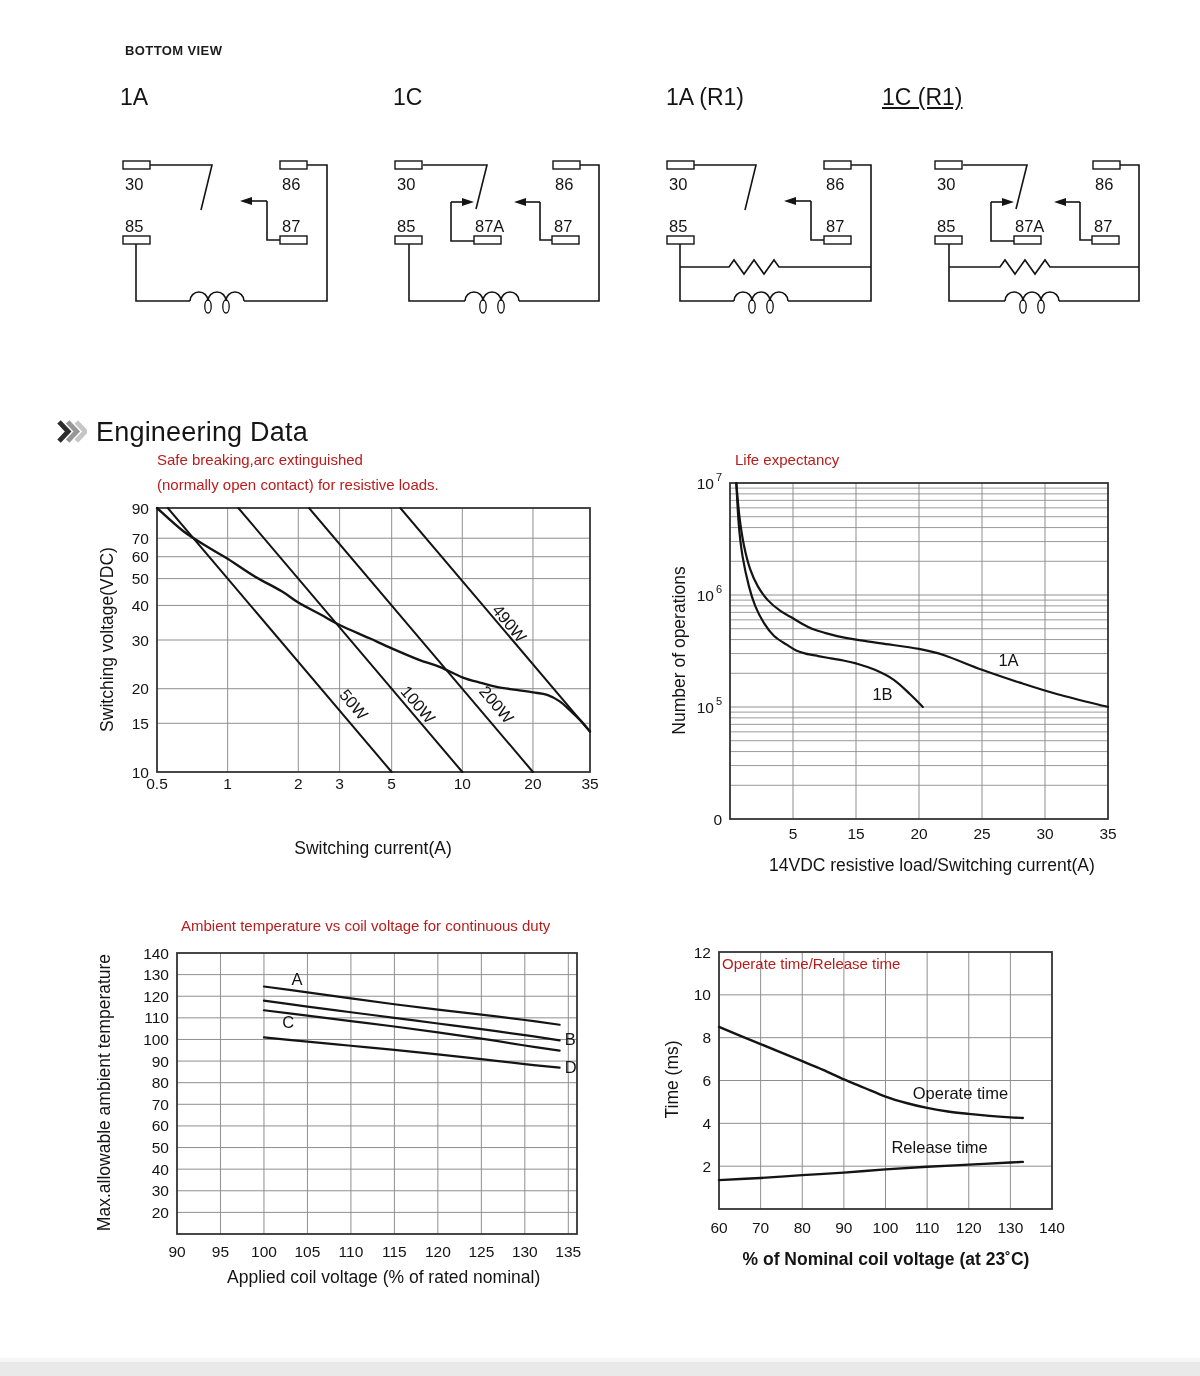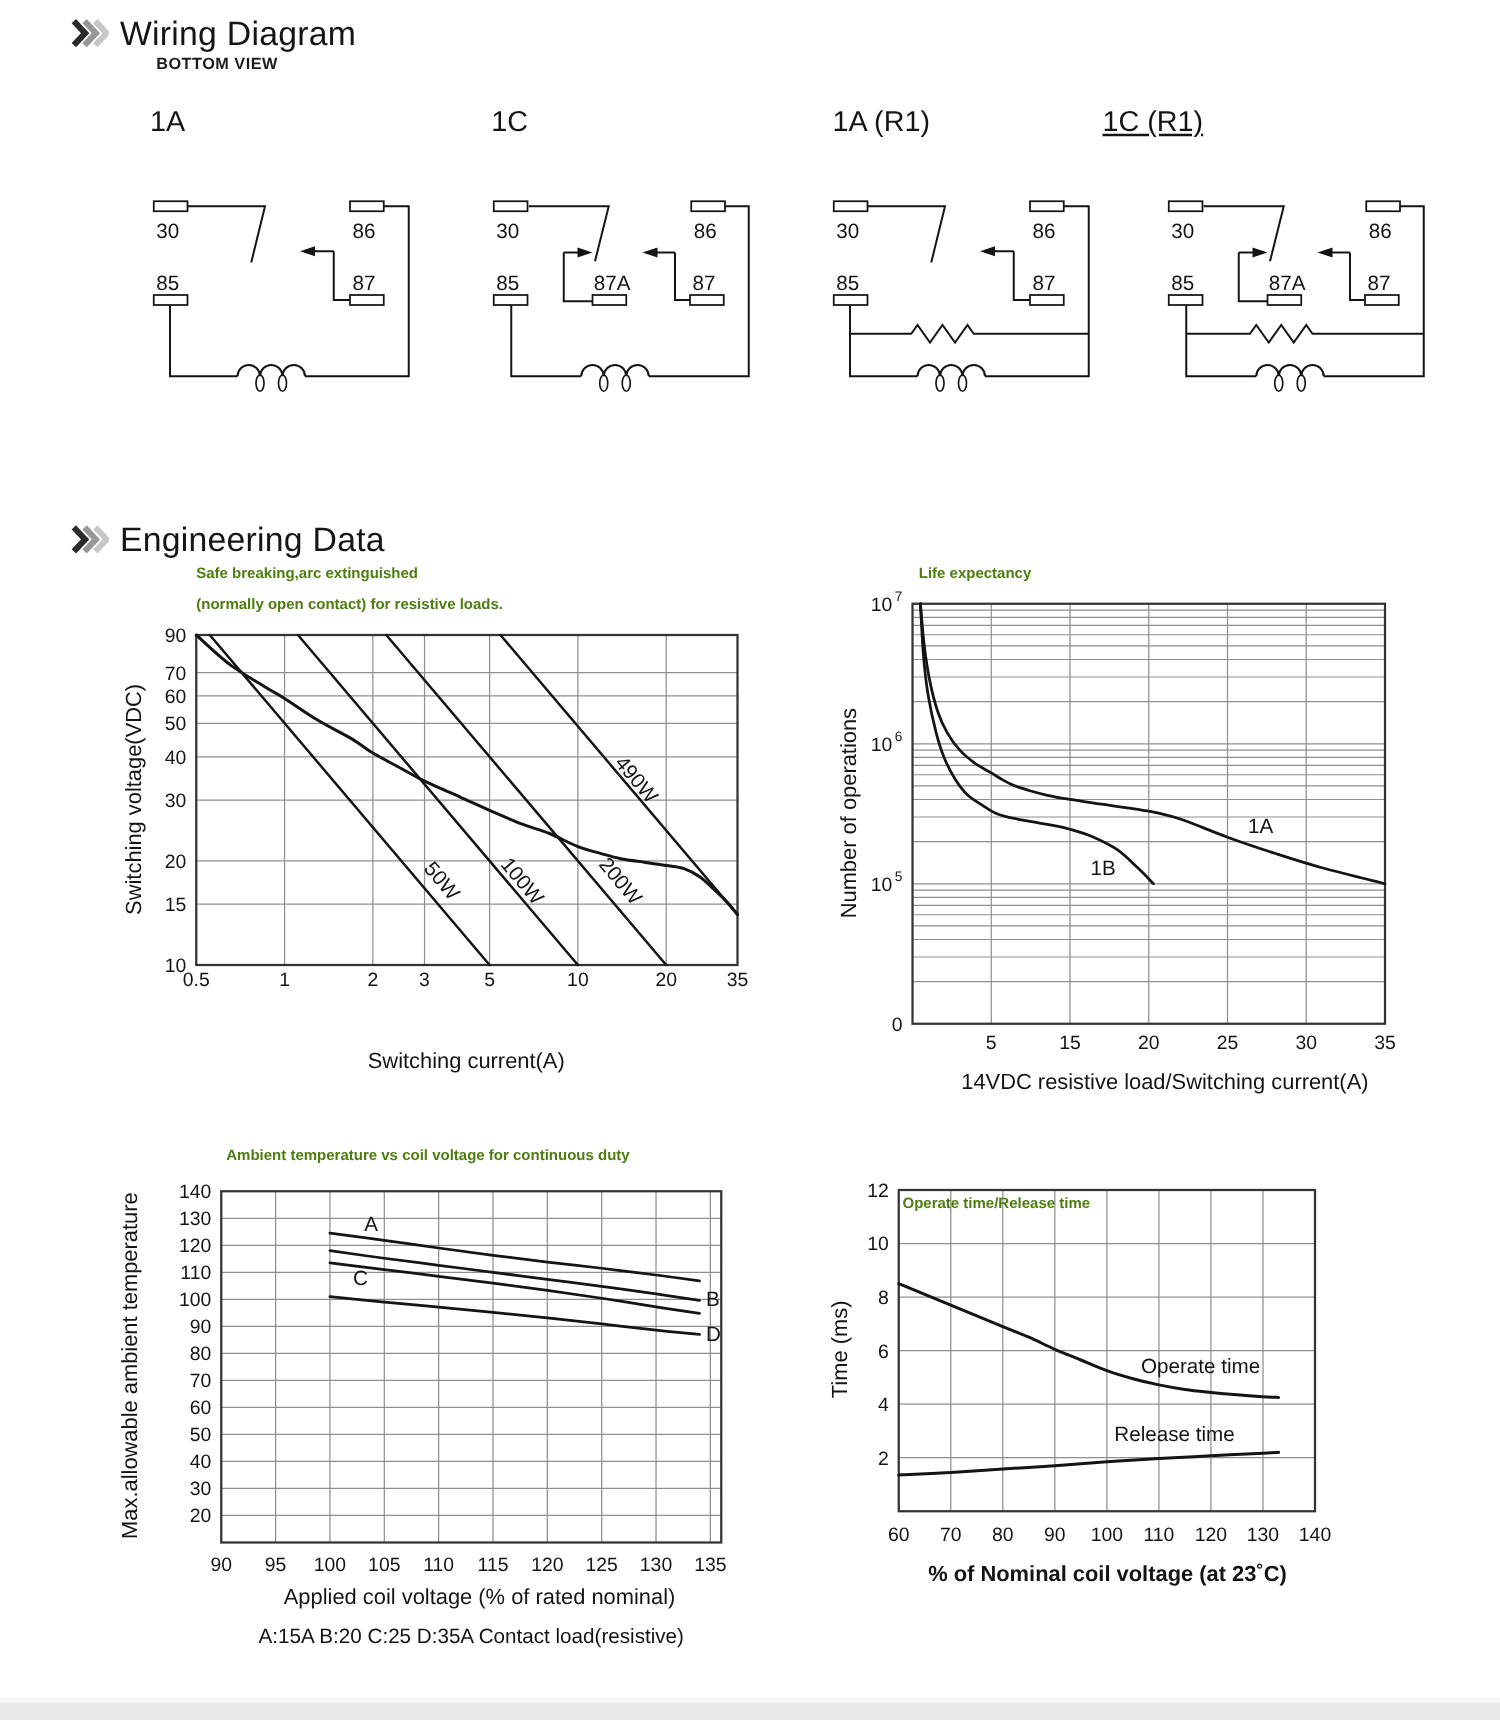"Wiring Diagram" div.sec-hdr { html: <div> <svg> <path></path> <path></path> <path></path> </svg> <span>Wiring Diagram</span> </div> -> none }
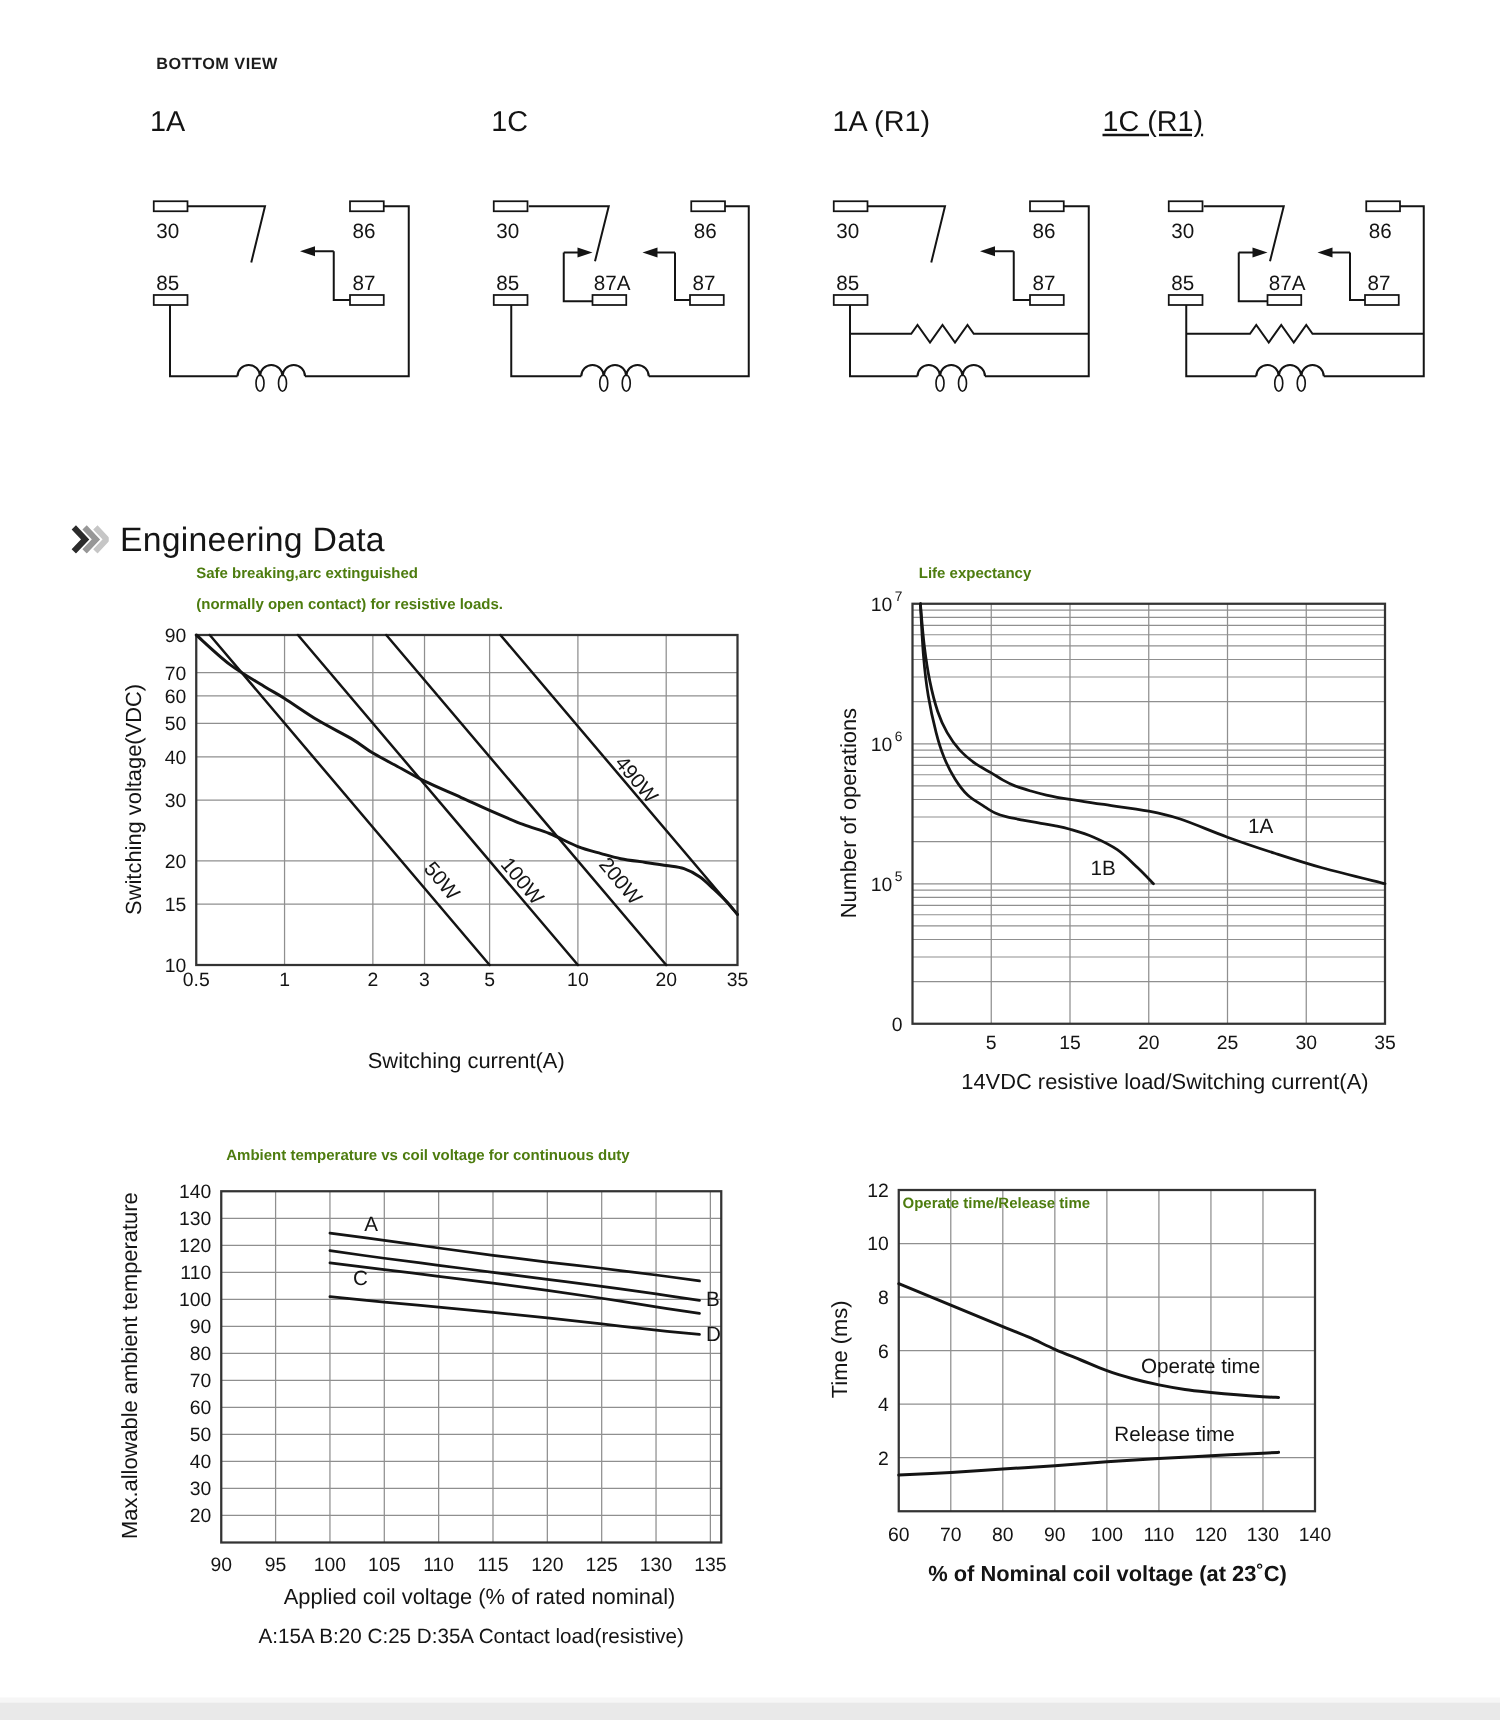"Safe breaking,arc extinguished" .chart-title { color: #4d7c0f -> #b91c1c; font-size: 12px -> 15px; font-weight: bold -> none }
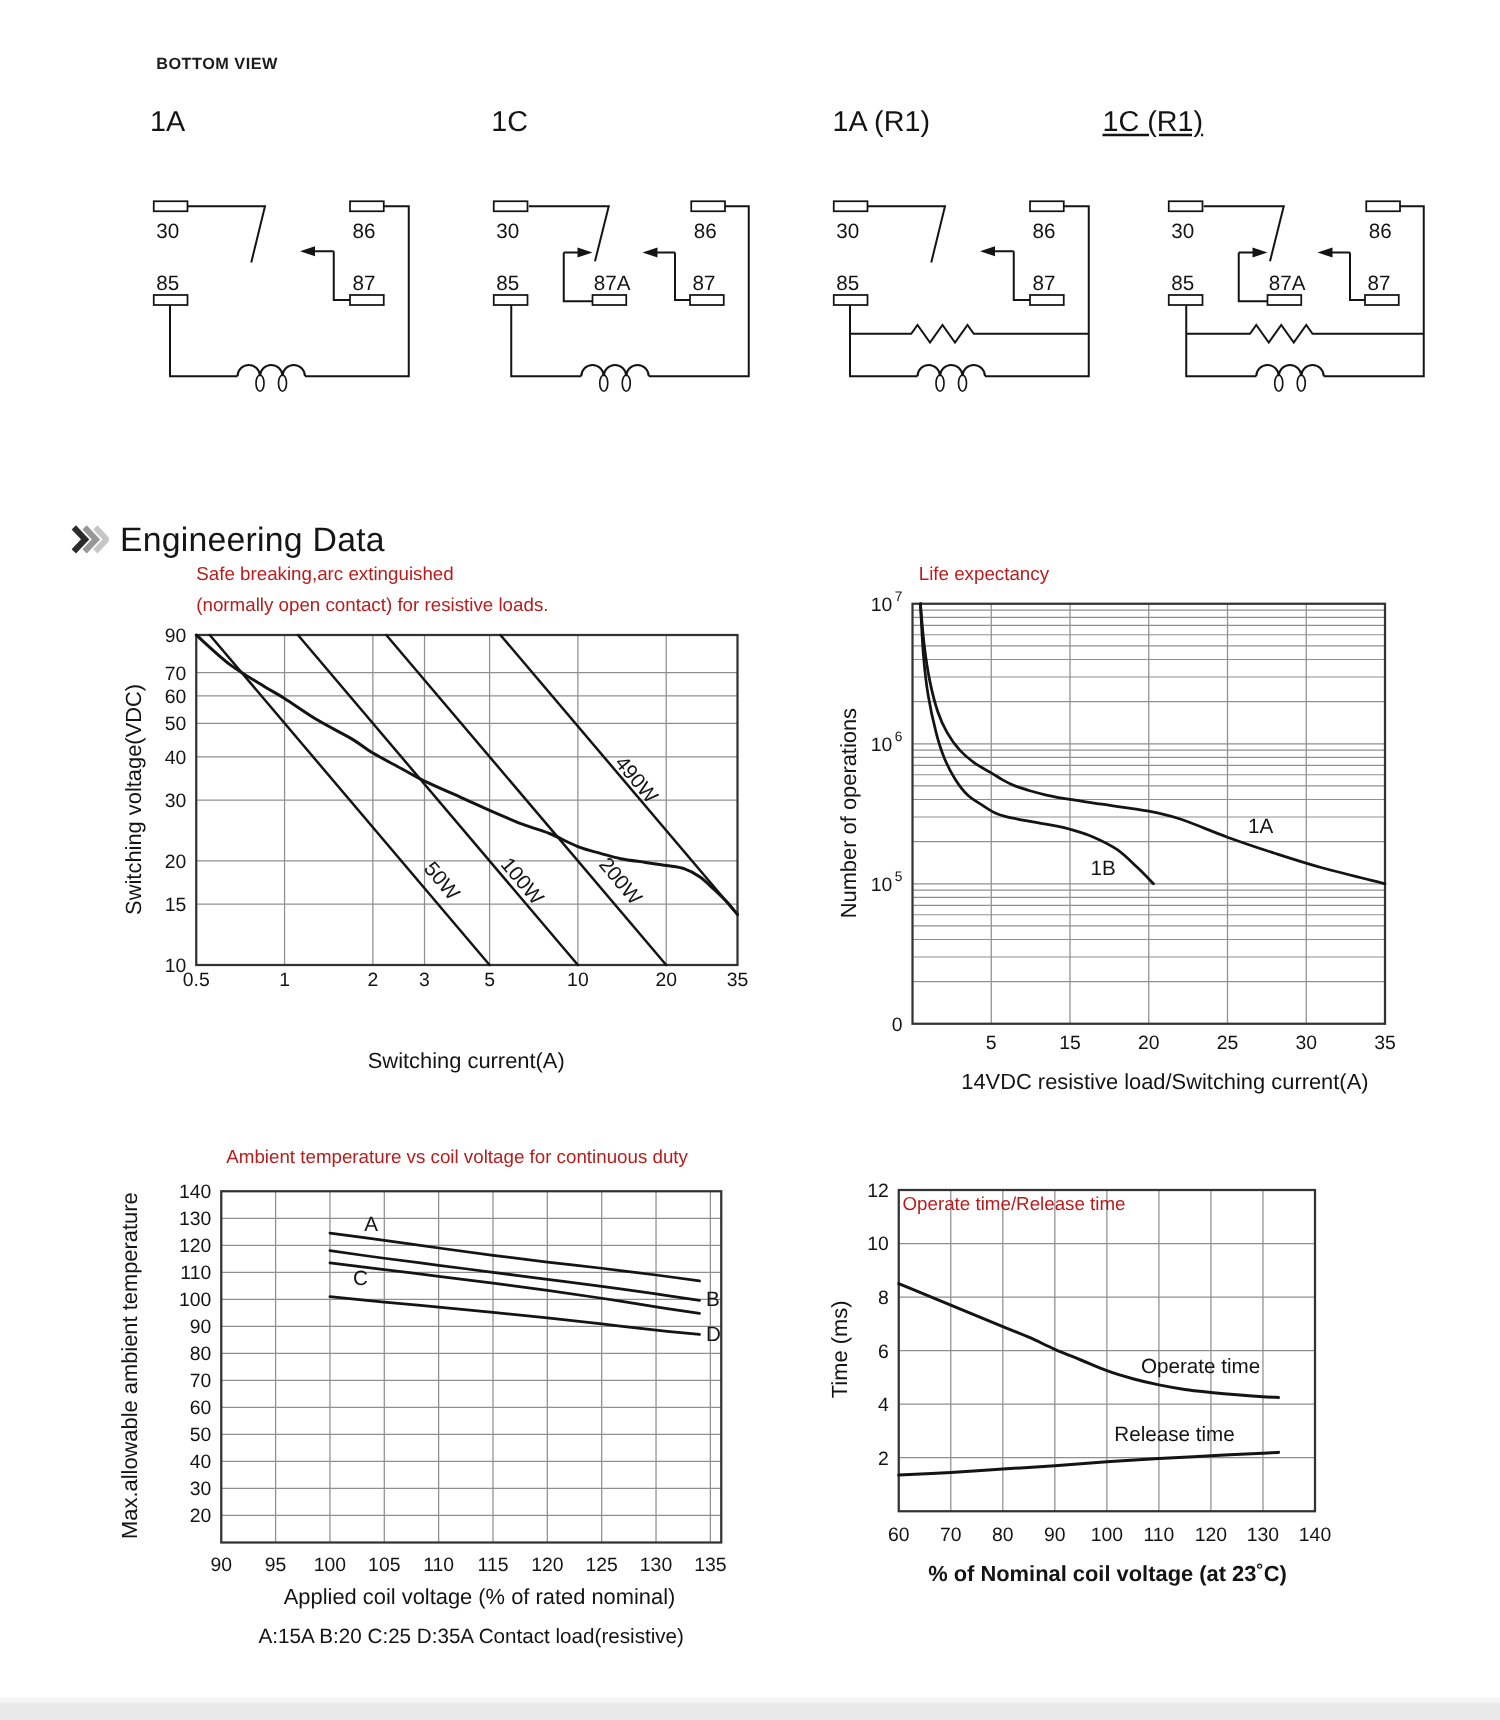"A:15A B:20 C:25 D:35A Contact" div.note { html: <div>A:15A B:20 C:25 D:35A Contact load(resistive)</div> -> none }
